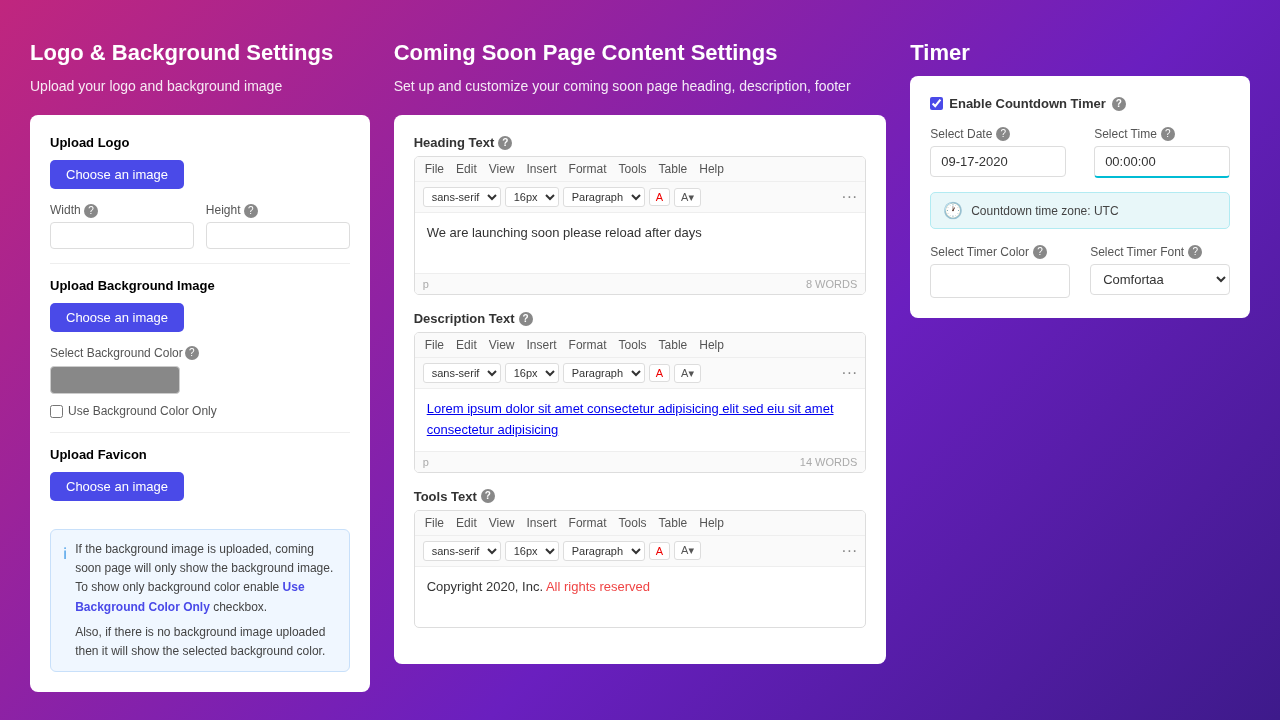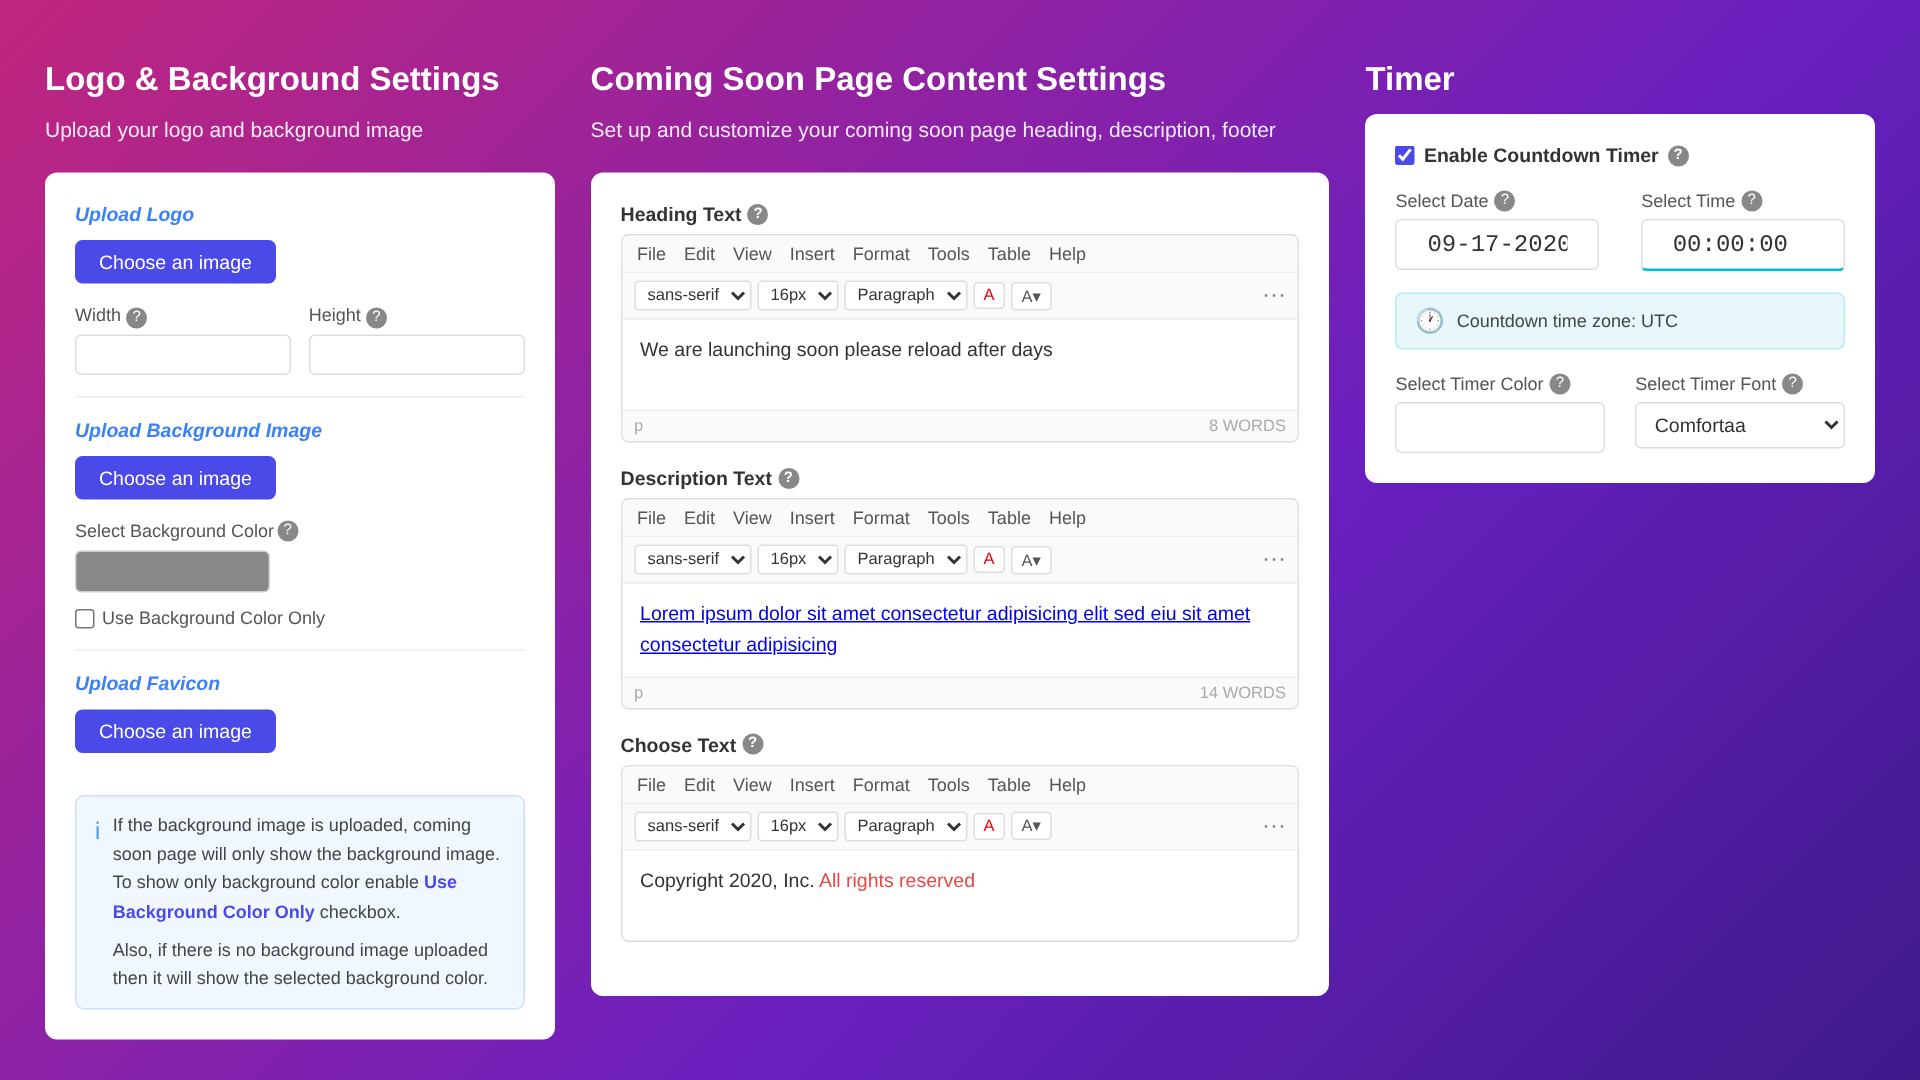"Upload Logo" .upload-section label { color: #3b82f6 -> #000000; font-style: italic -> none }
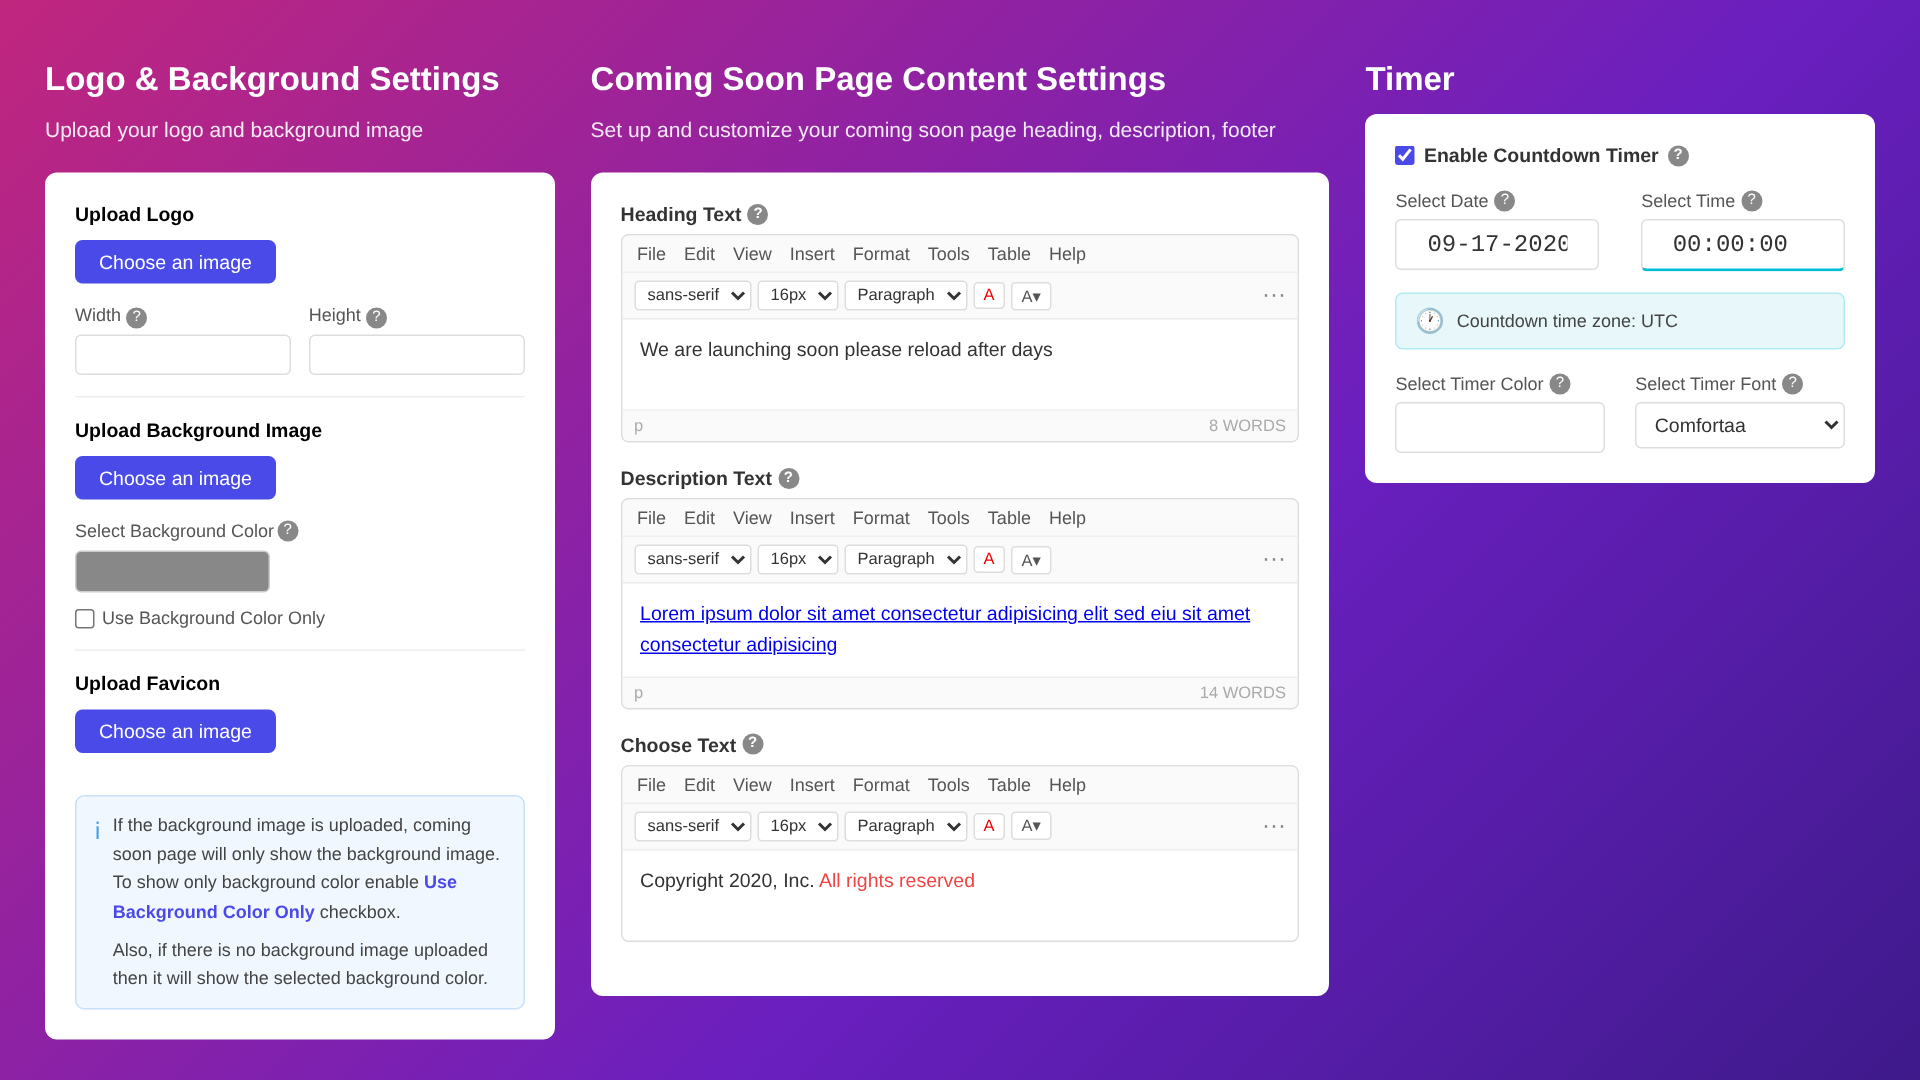"09-17-2020" .field-input { font-family: Liberation Mono, monospace -> none; font-size: 16px -> 13px; padding: 7px 20px -> 7px 10px }
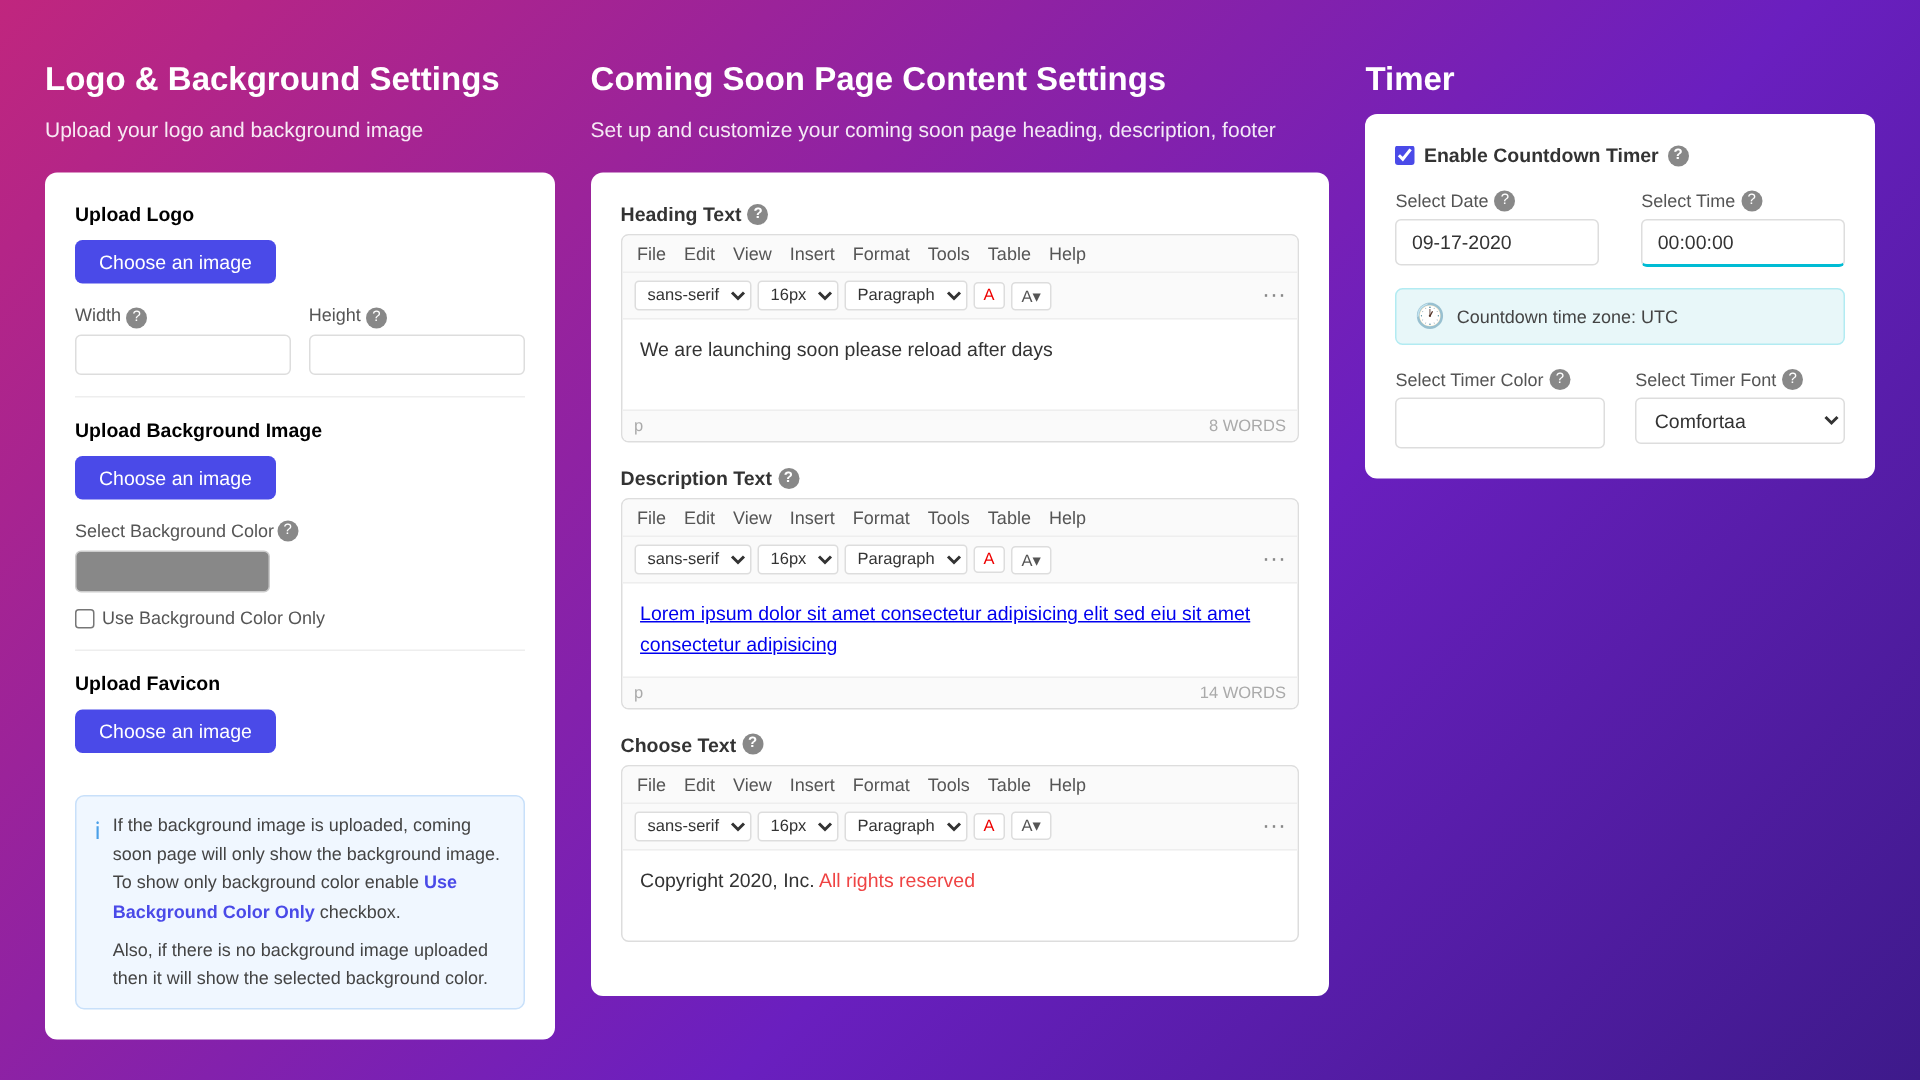"Choose Text" span { text: Choose -> Tools }
